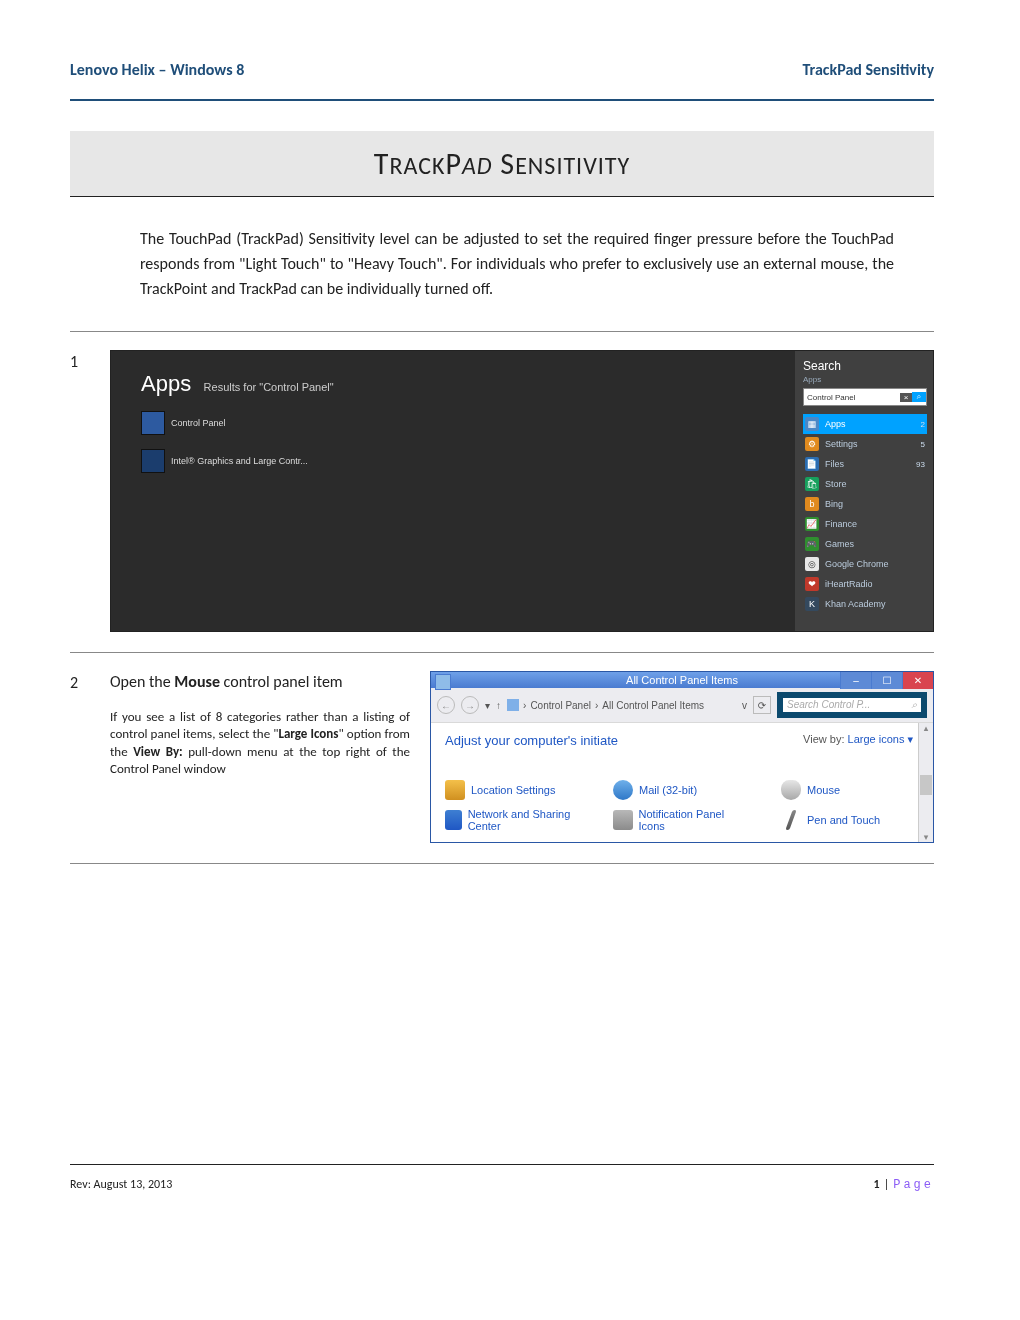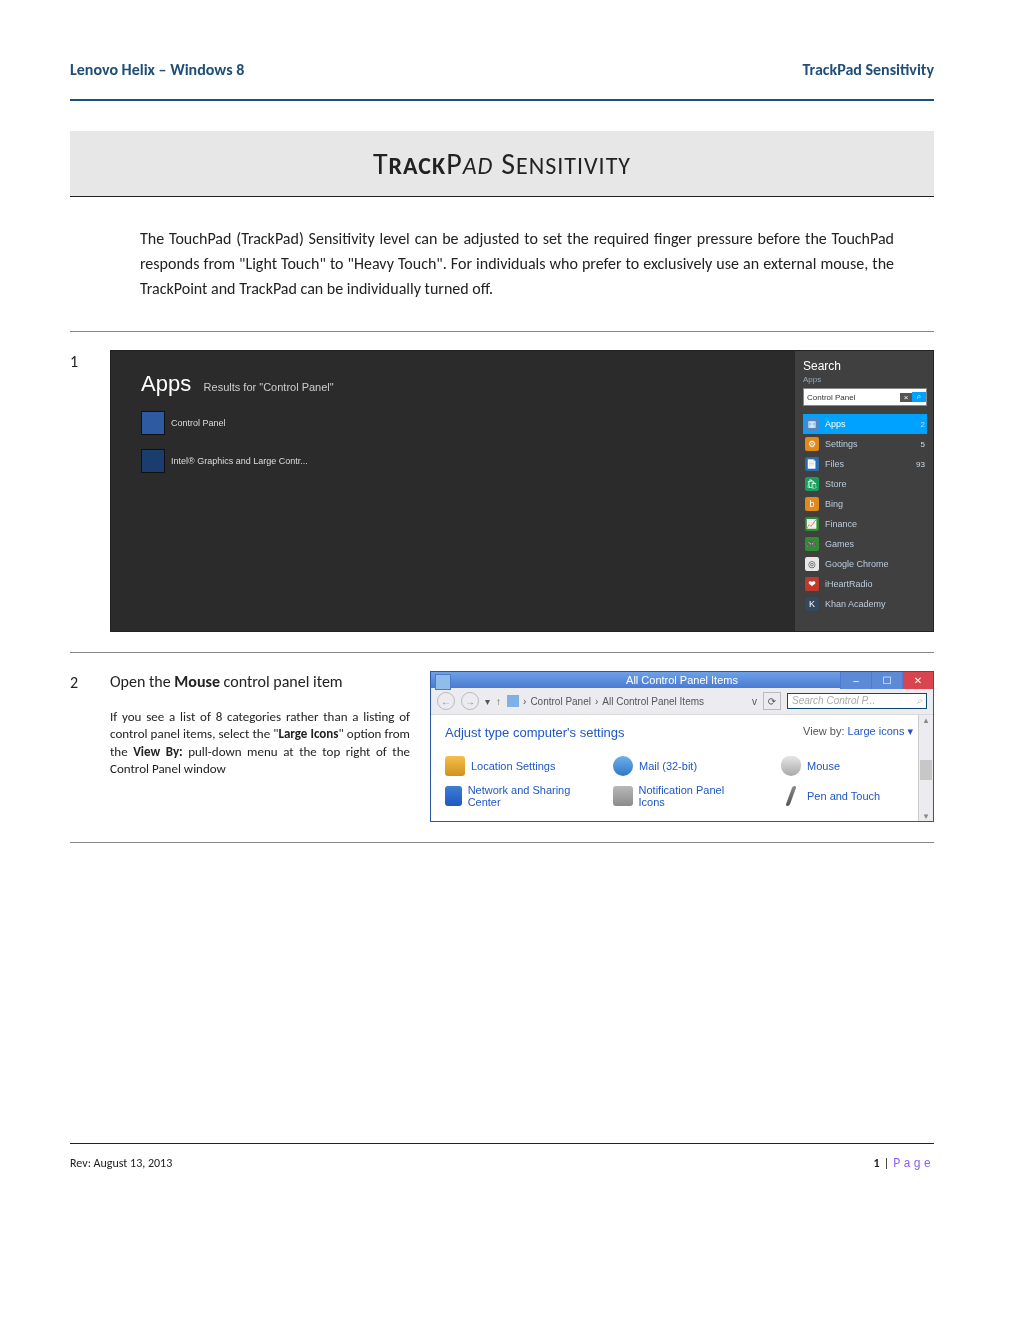"RACK" span { font-weight: bold -> none }
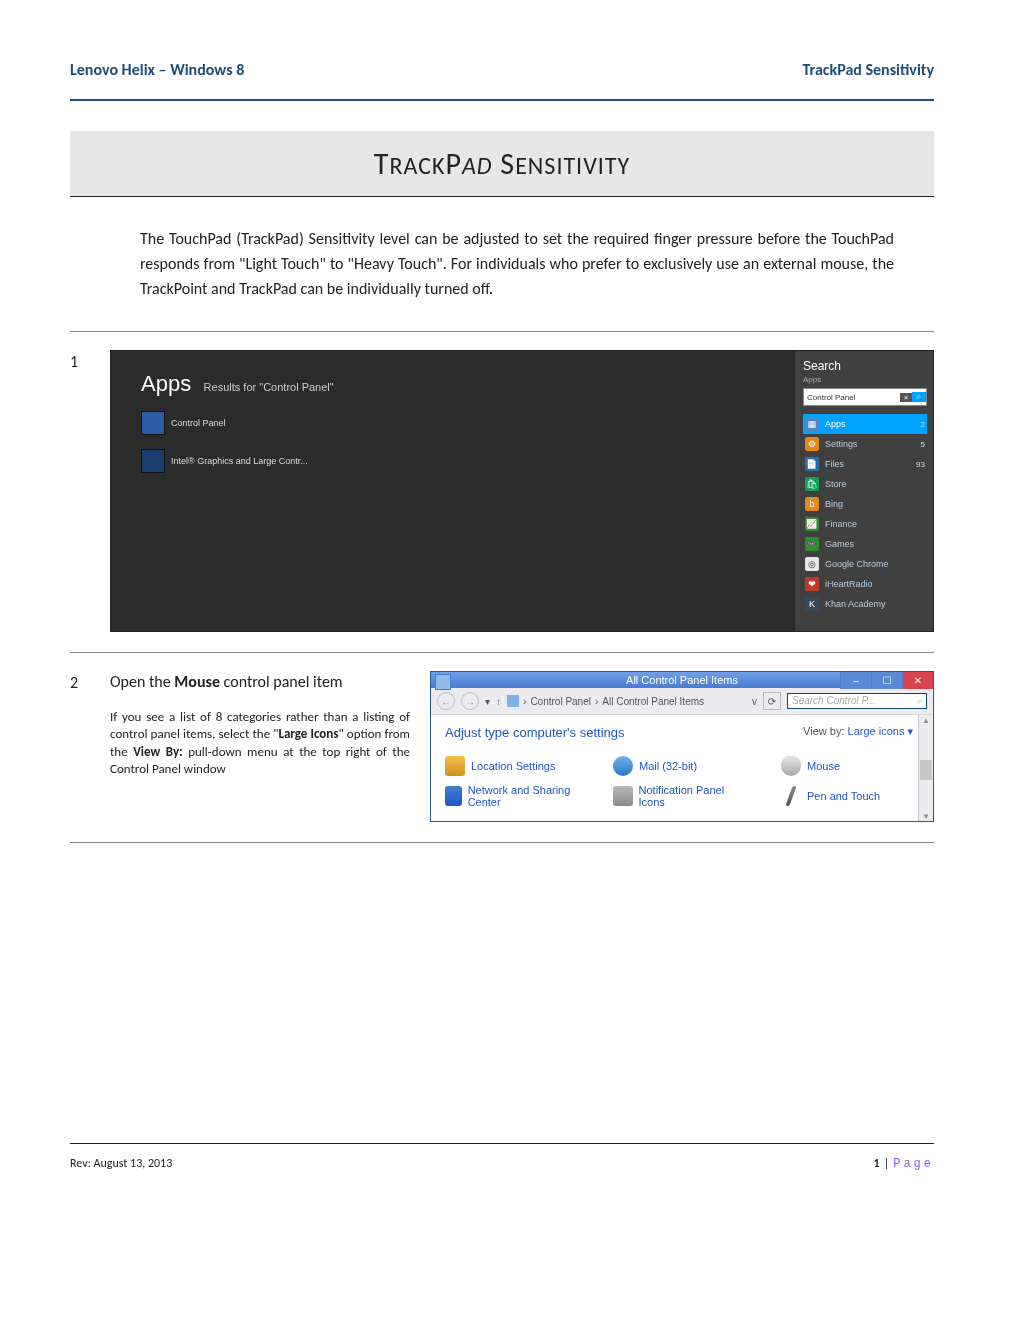"Search Control P..." .cp-search { border: 1px solid #0c4a6e -> 6px solid #0c4a6e }
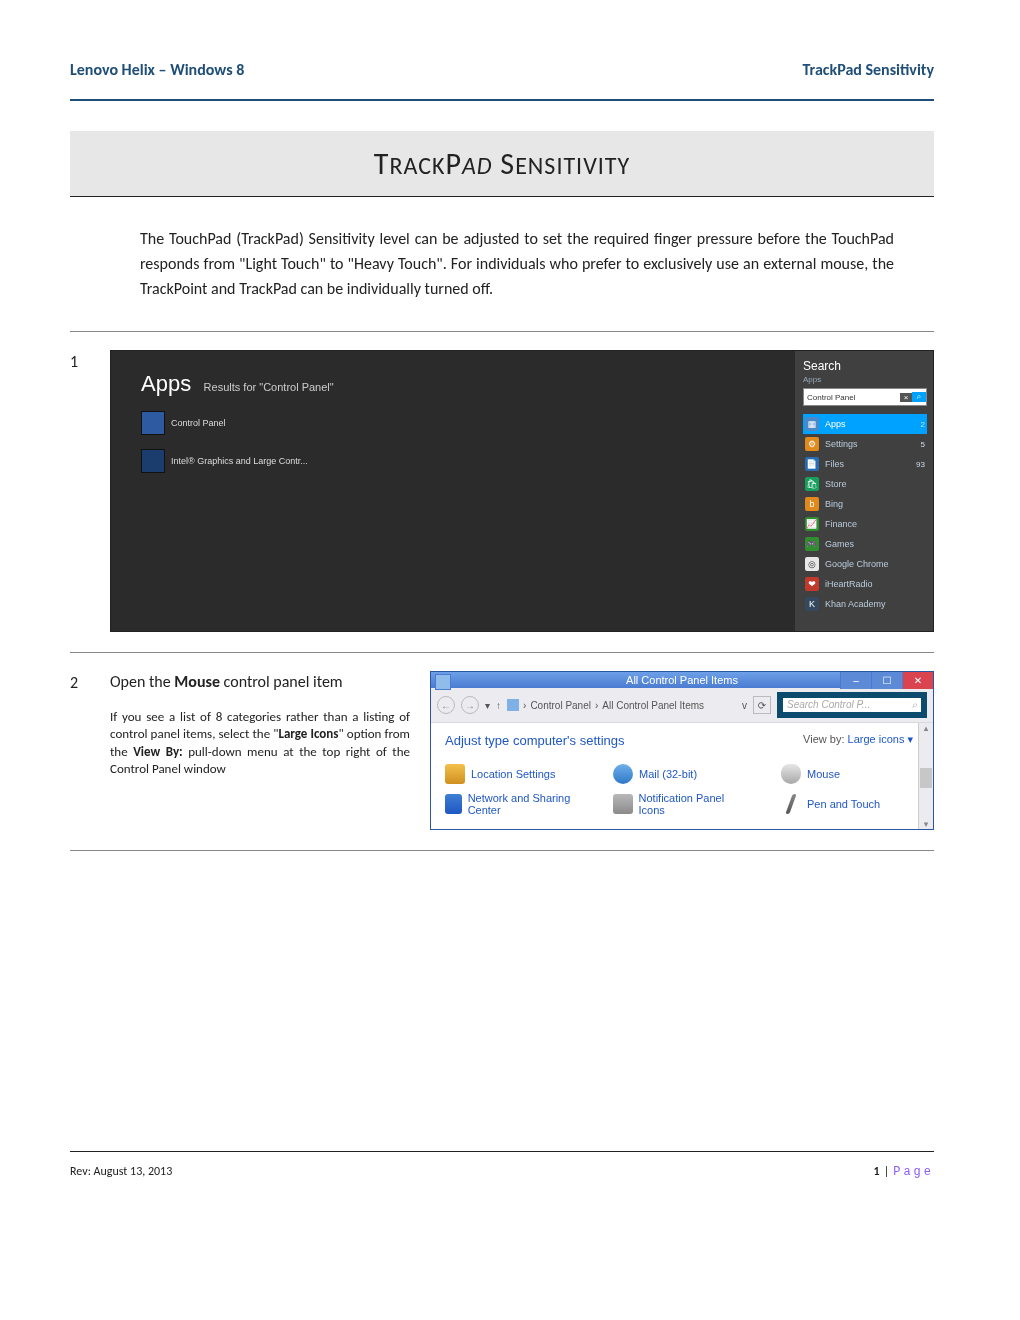"Adjust type computer's settings" span.cp-heading { text: type computer's settings -> your computer's initiate }
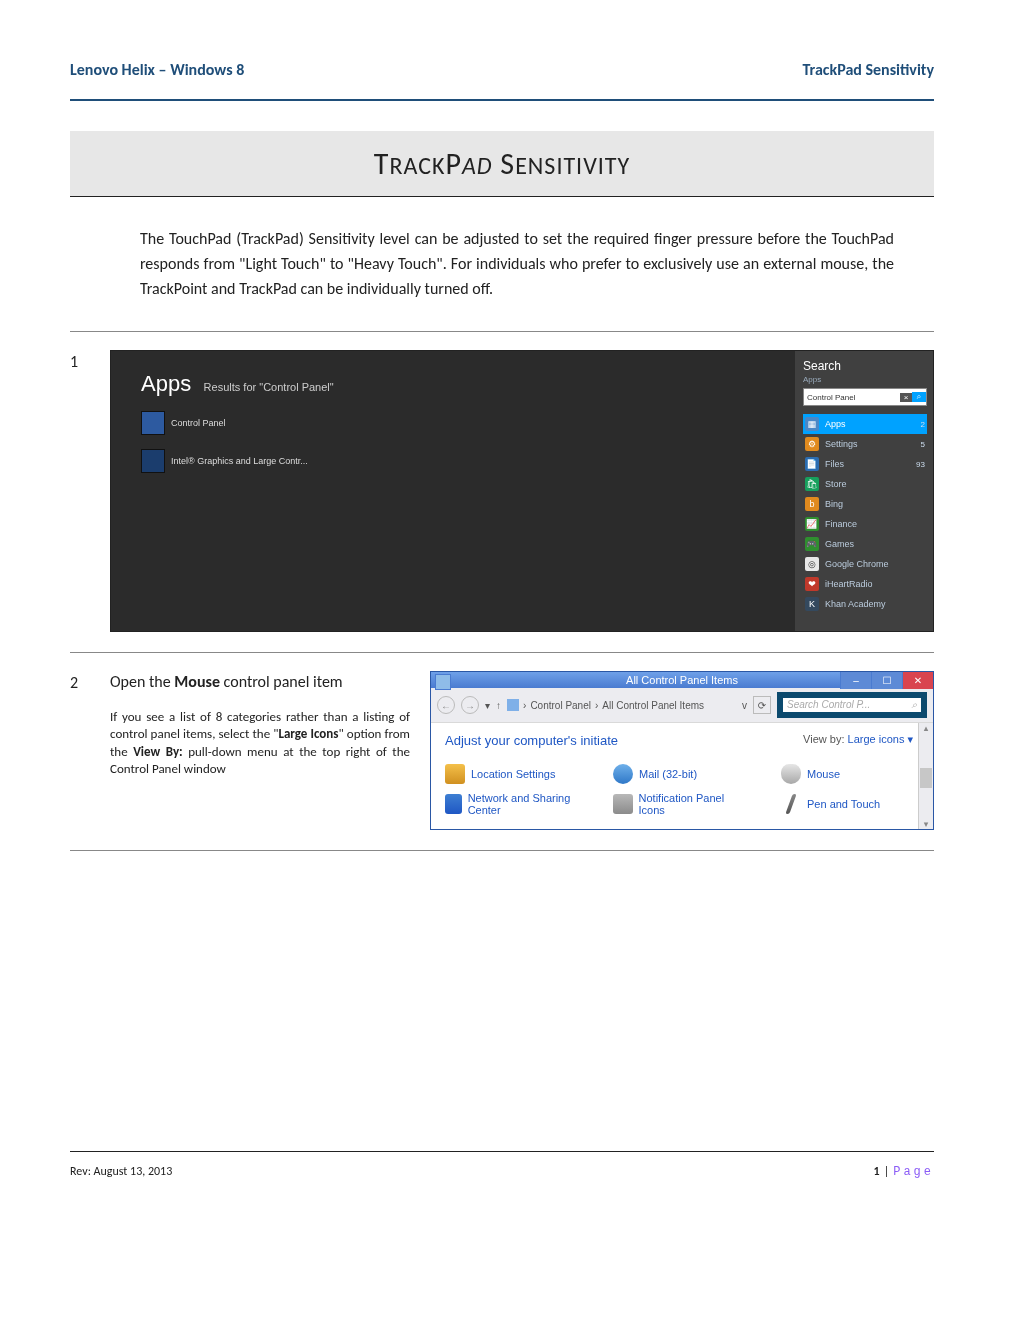"Location Settings" .cp-grid { margin-top: 16px -> 32px }
